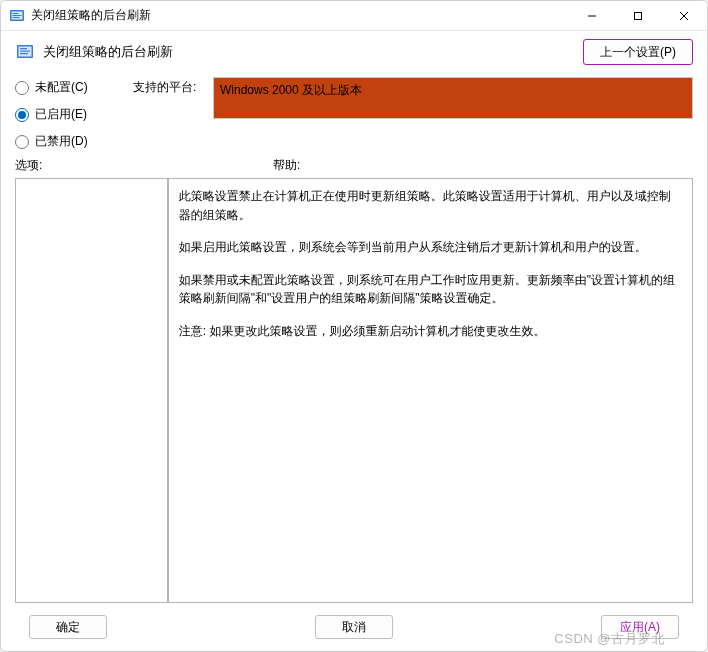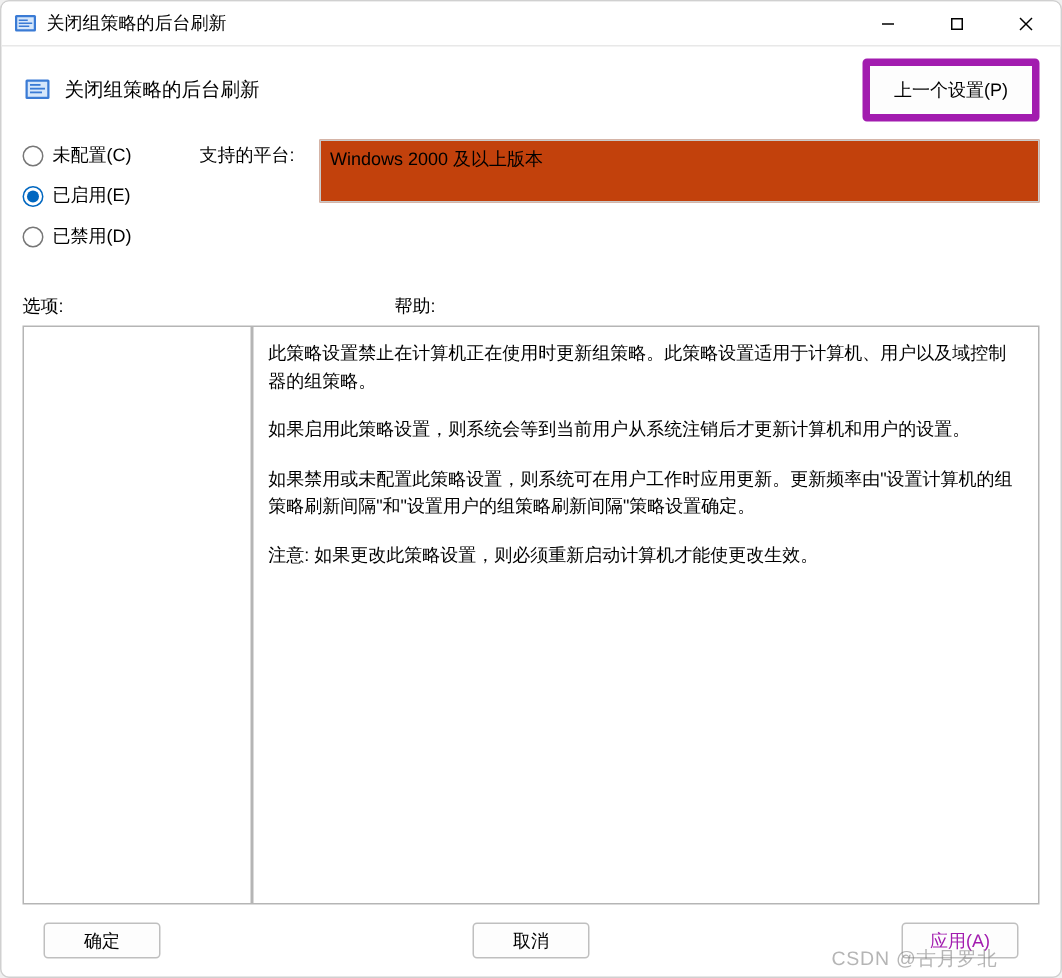"上一个设置(P)" .nav-btn { border: 5px solid #a21caf -> 1px solid #a21caf; height: 42px -> 26px }
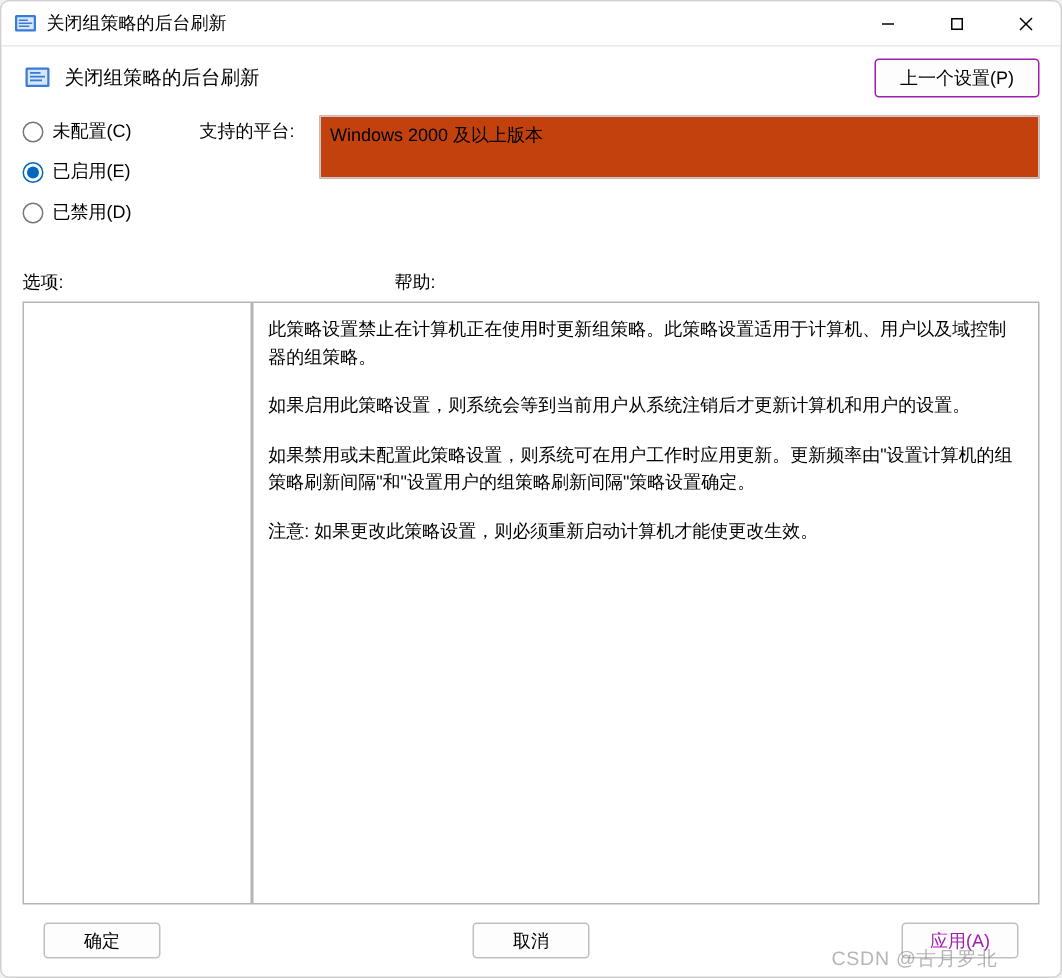"选项:" .pane-labels { gap: none -> 10px; margin-top: 24px -> 1px }
